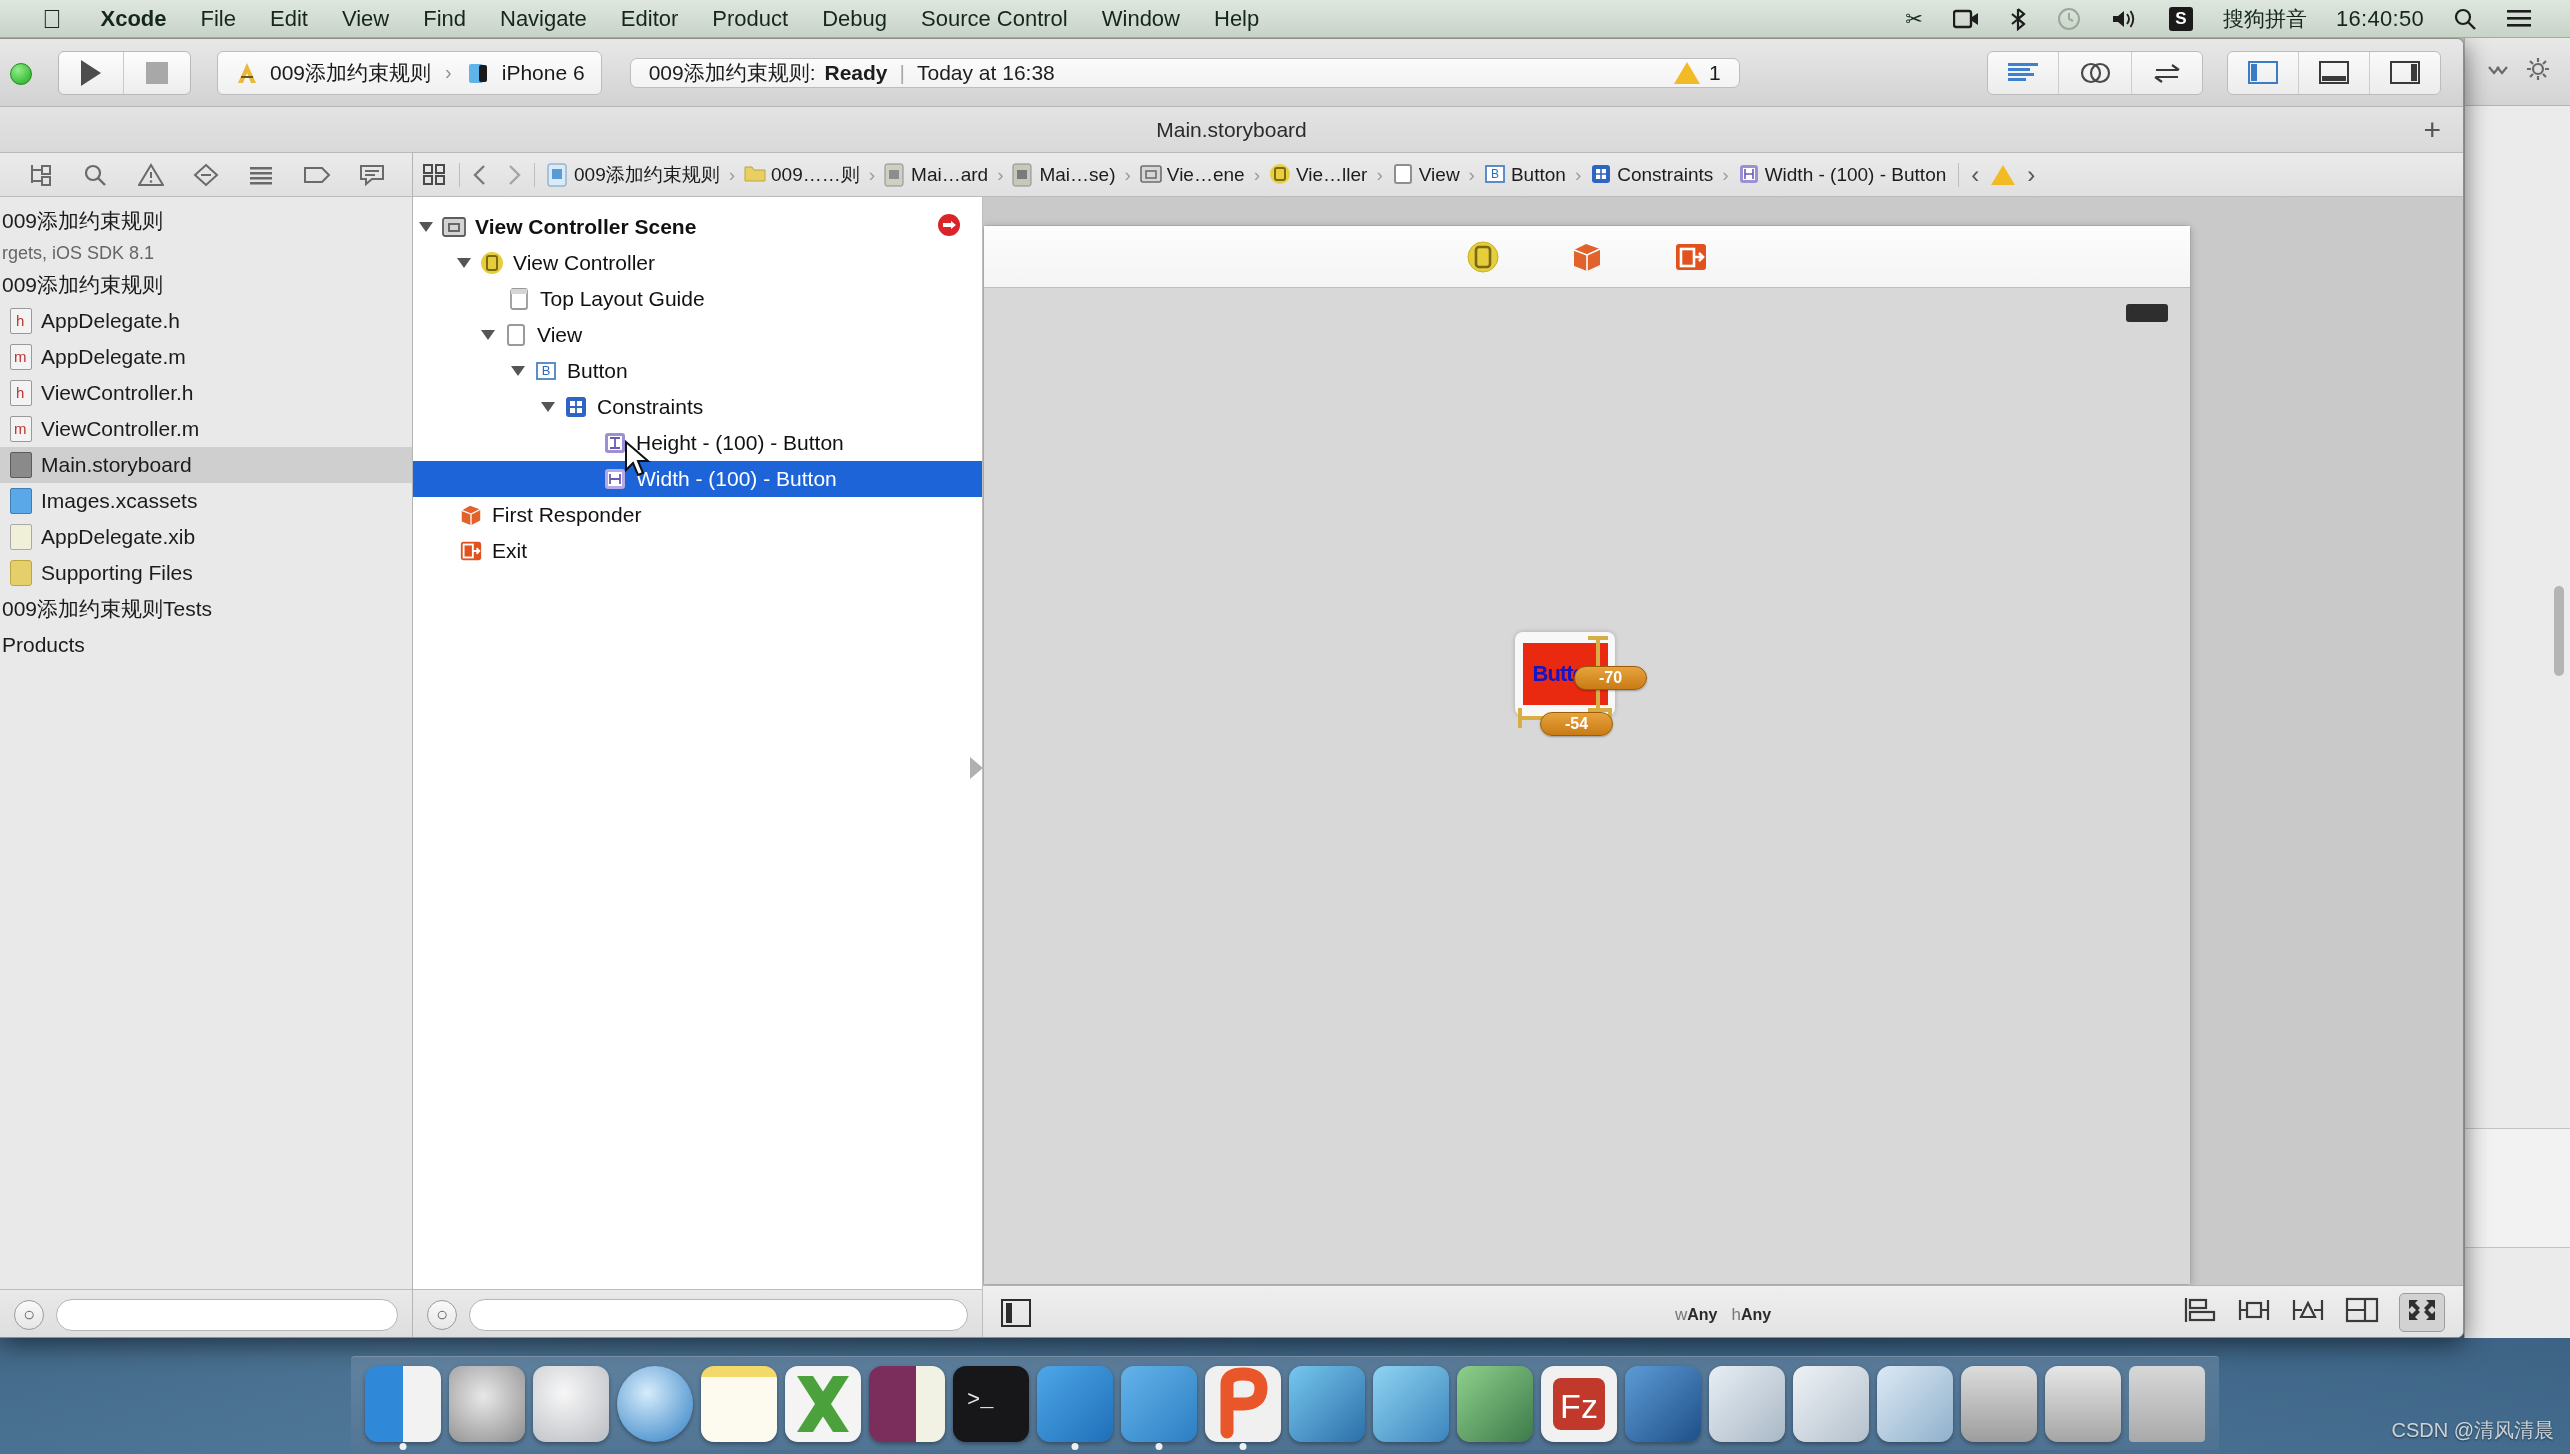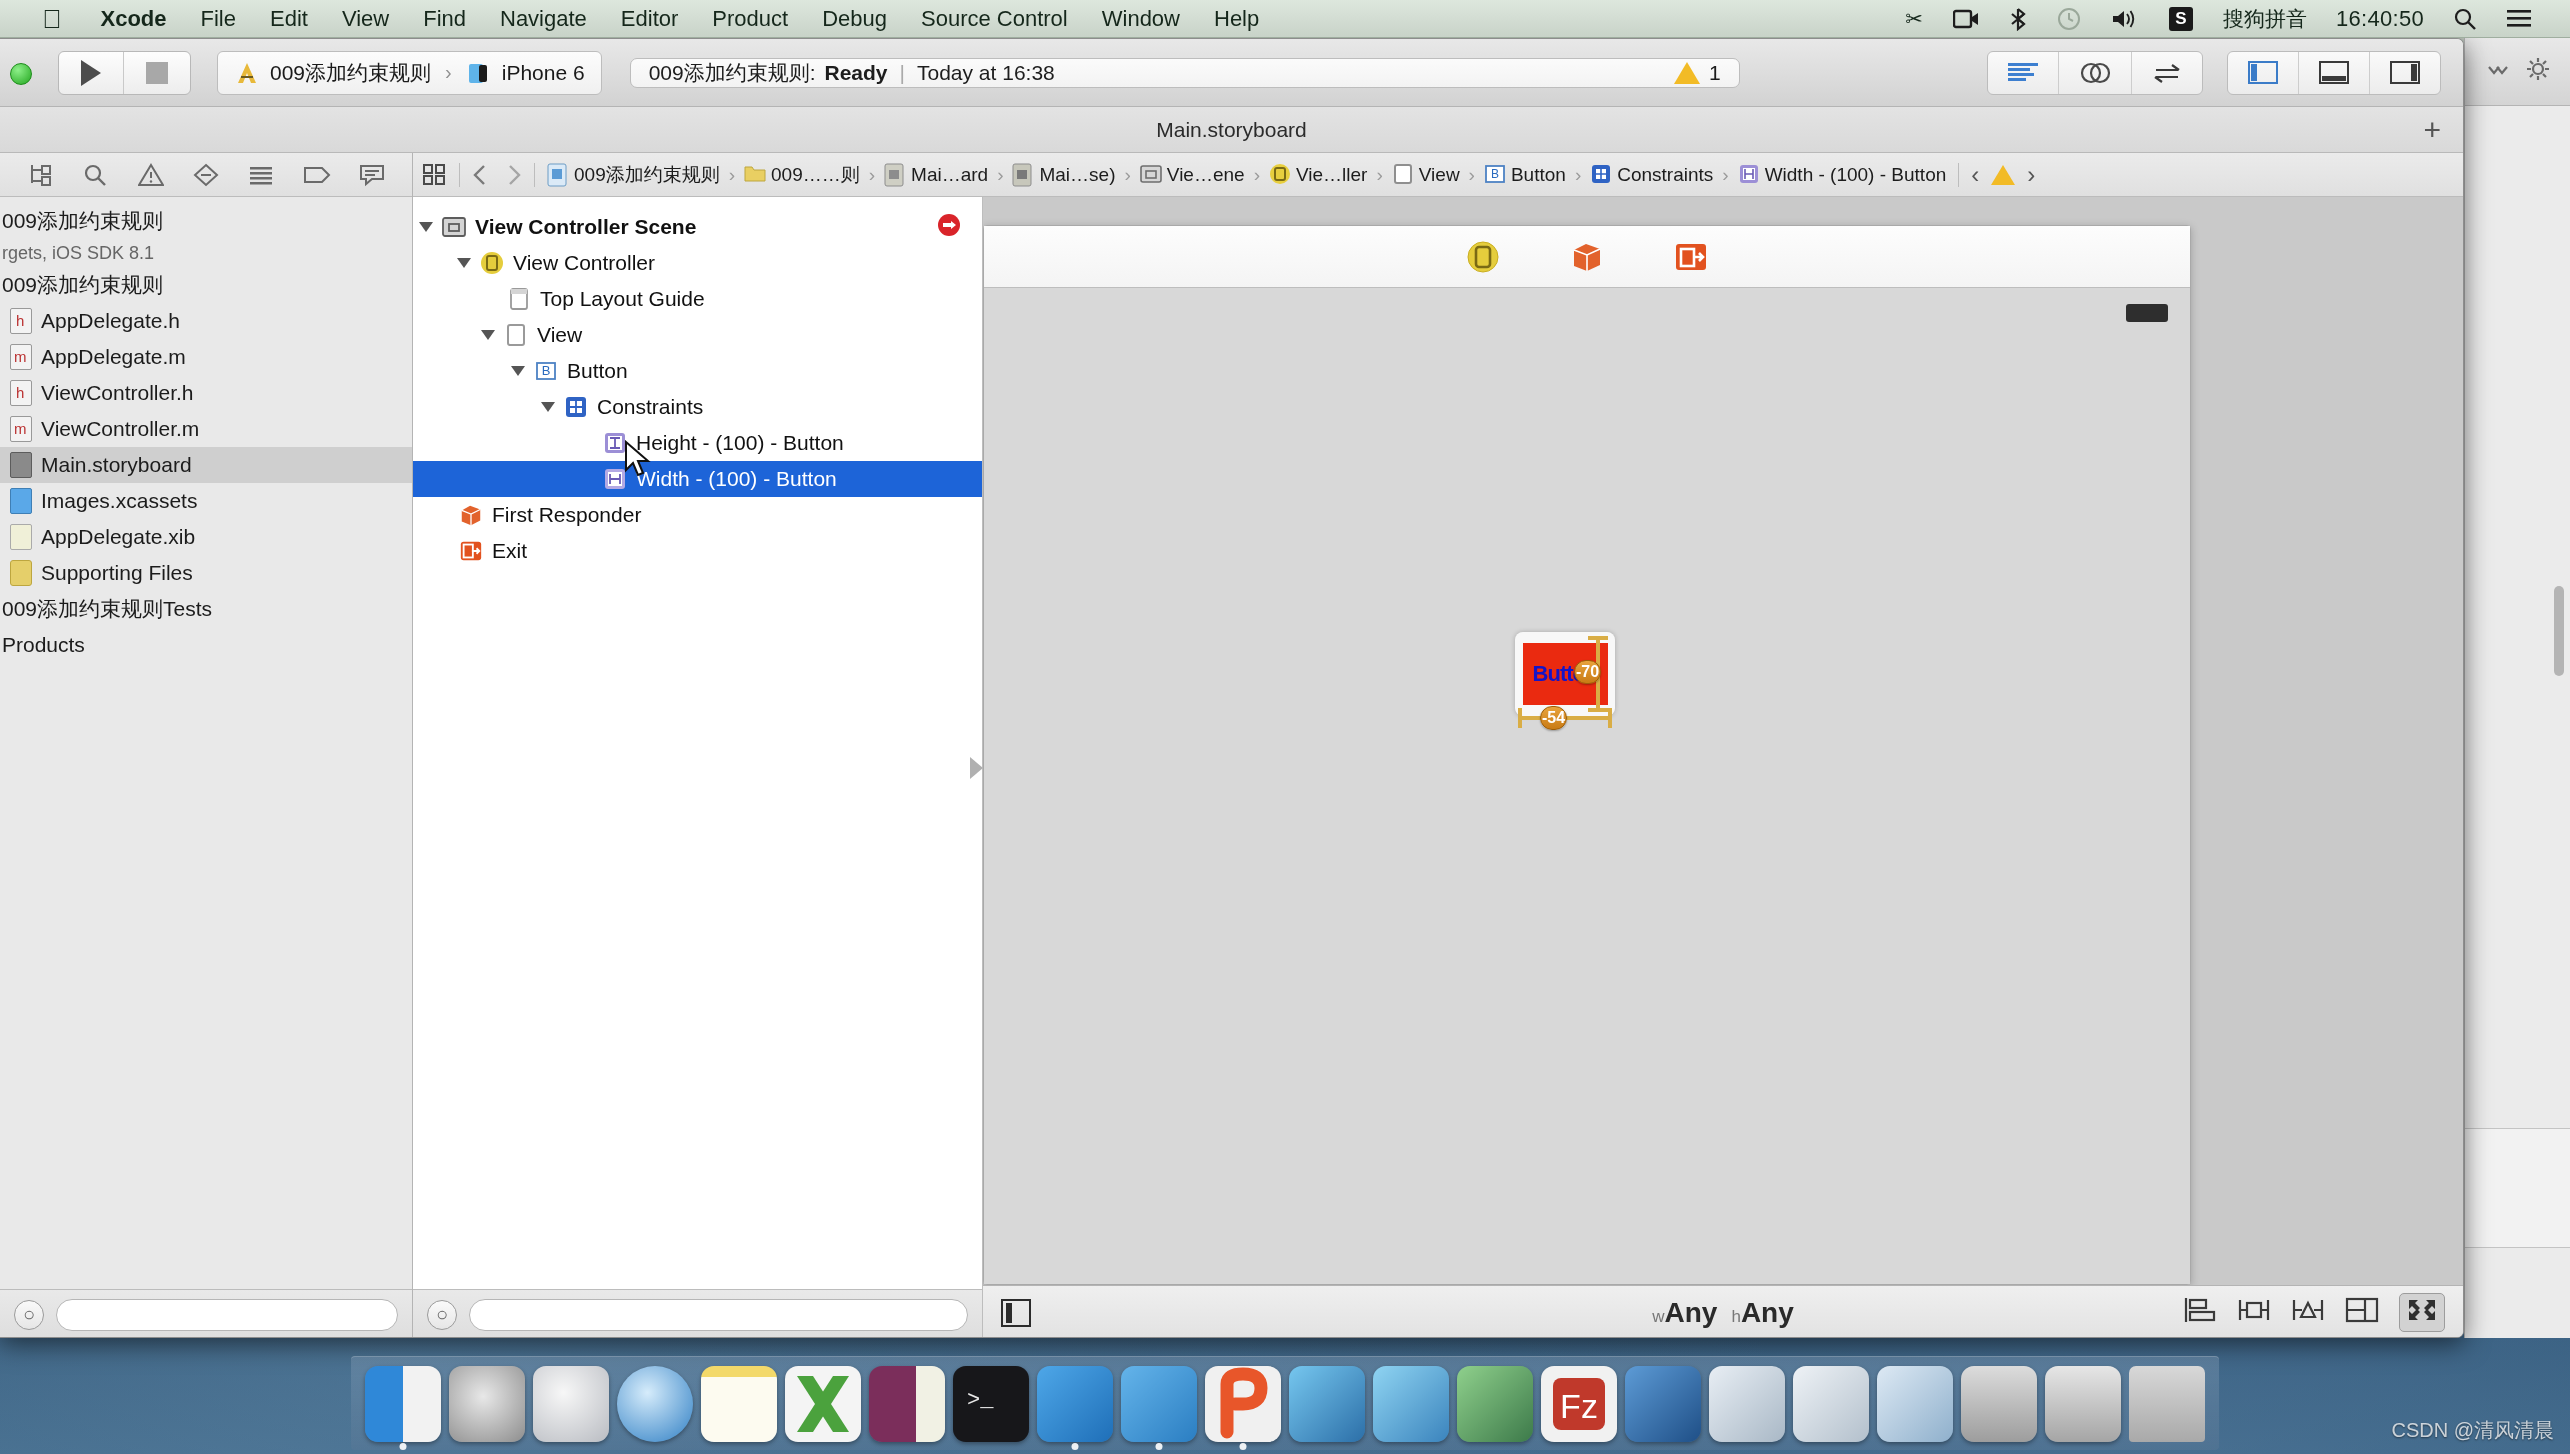"-70" .cbadge { margin-top: none -> 6px; padding: 2px 1px -> 2px 24px }
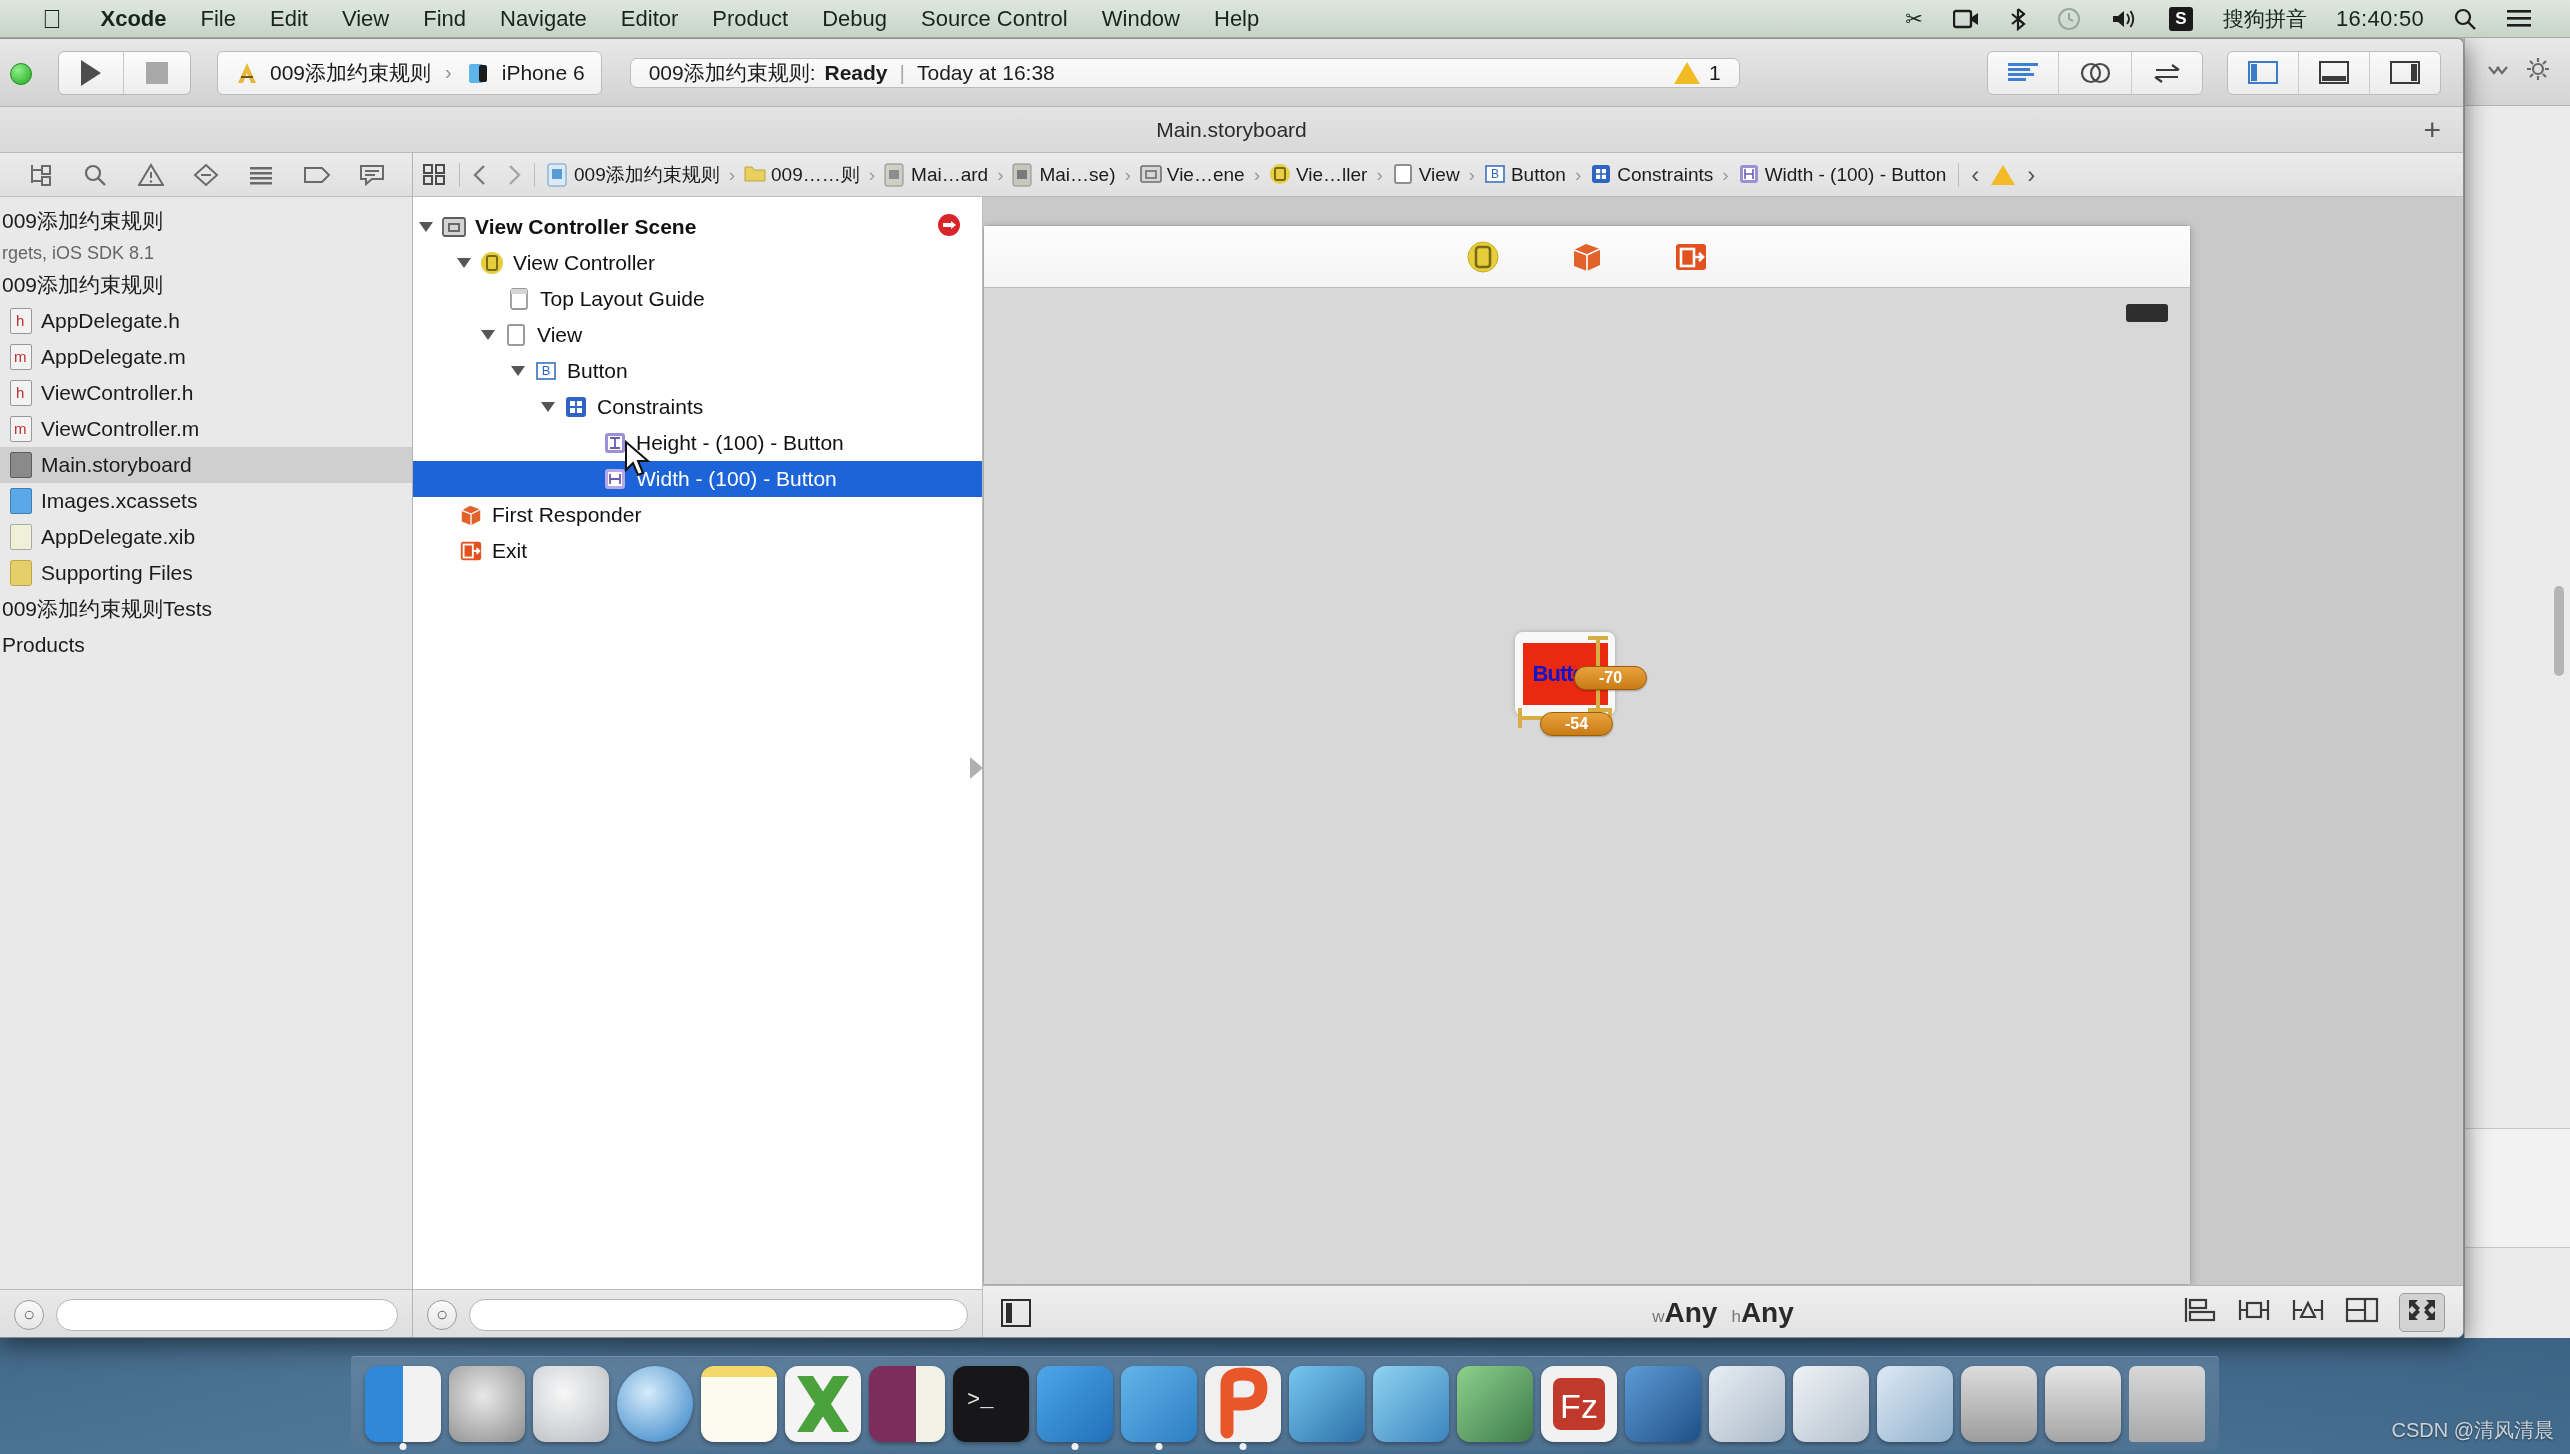"Any" .sc-big { font-size: 28px -> 16px }
